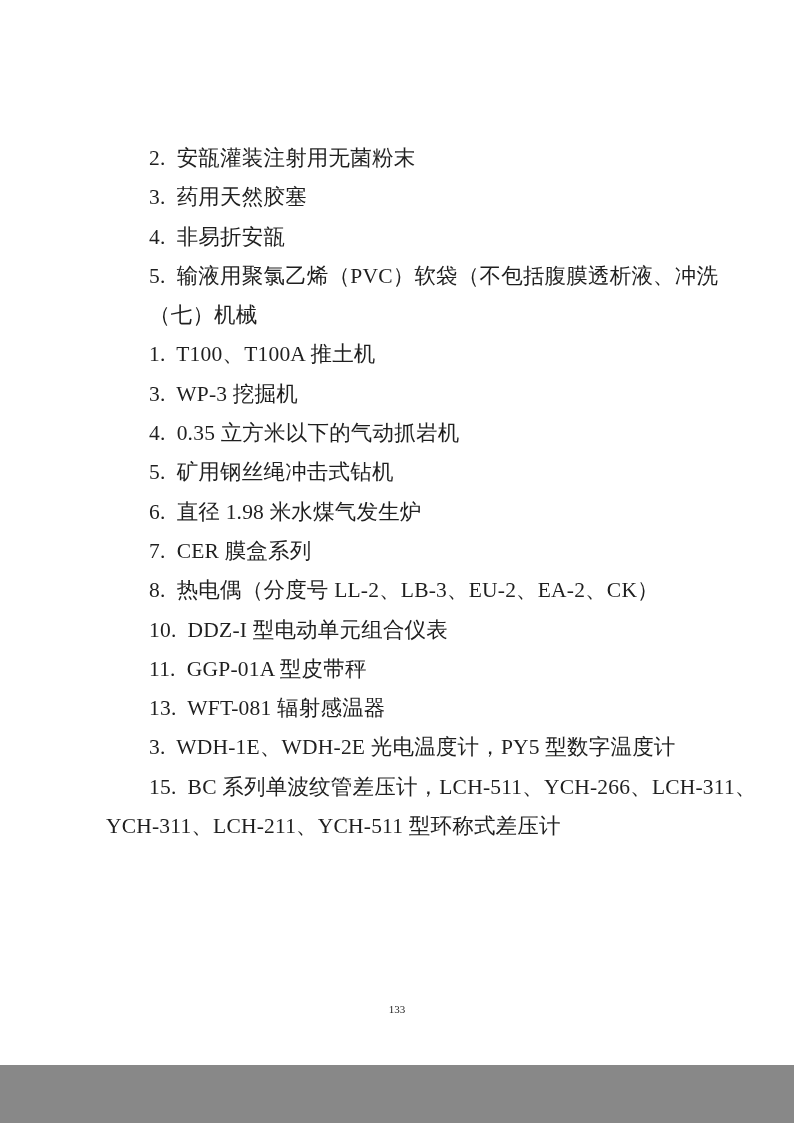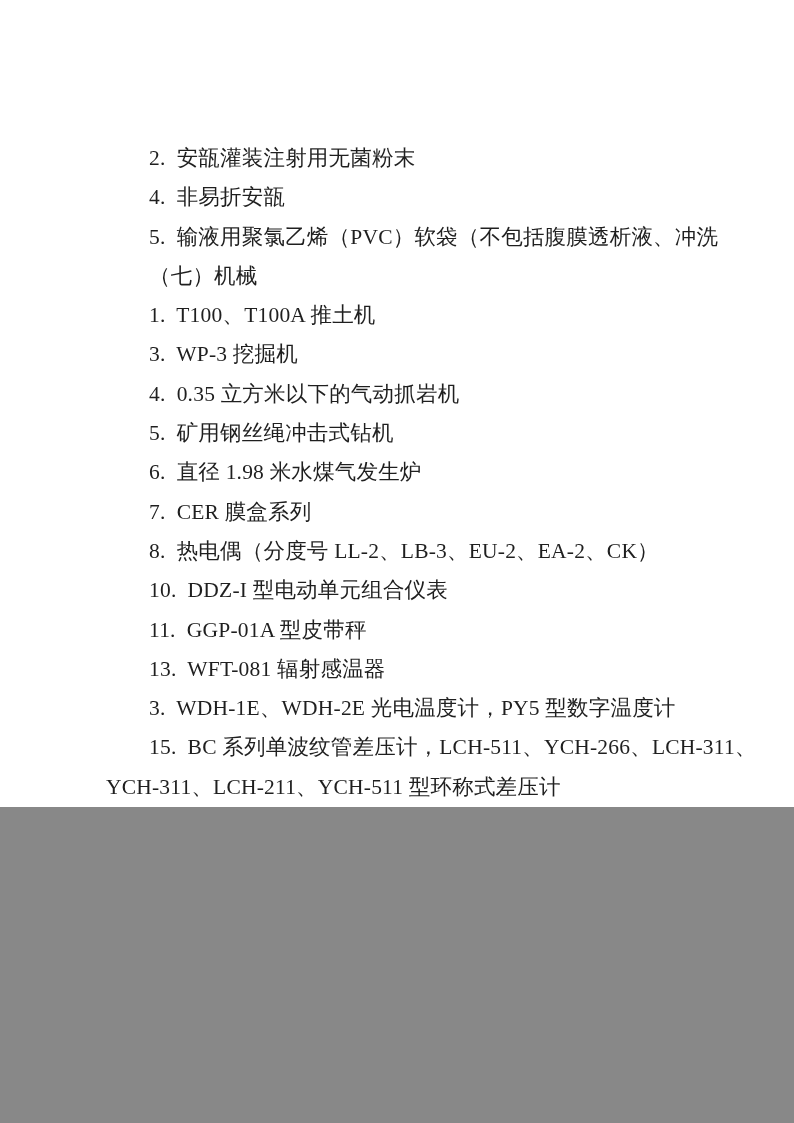"2. 安瓿灌装注射用无菌粉末" .page { height: 807px -> 1065px }
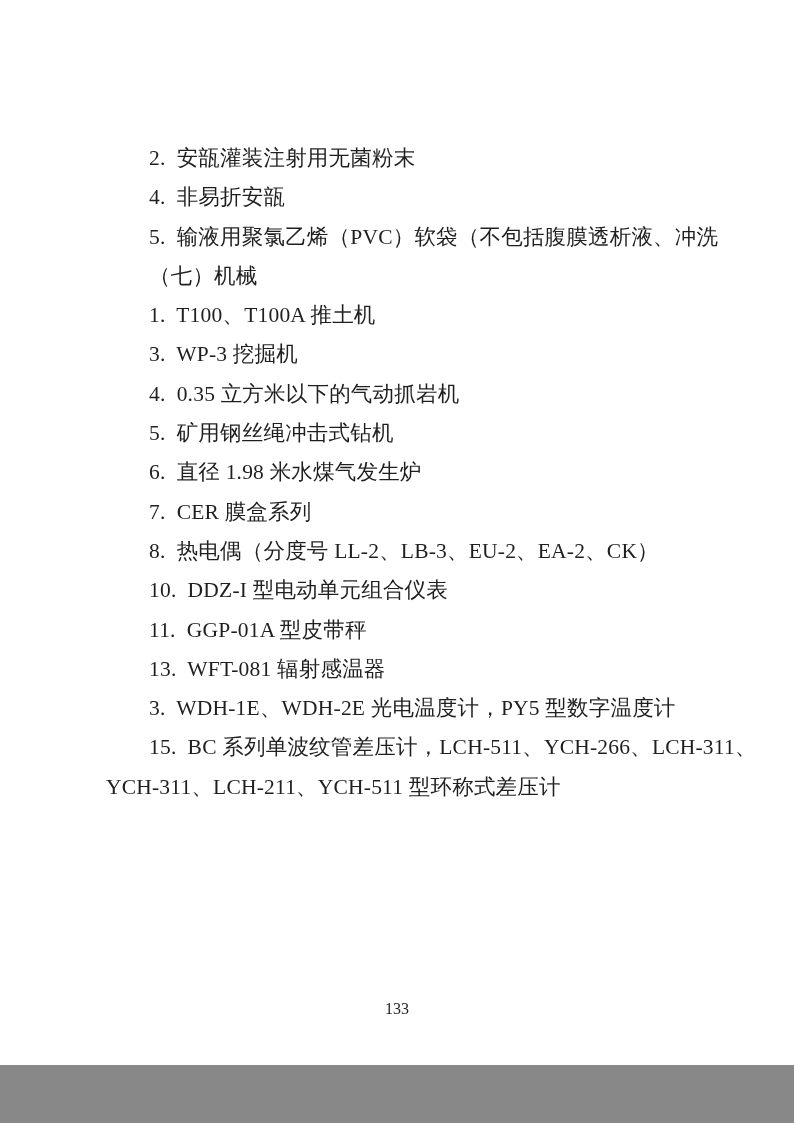"3. 药用天然胶塞" div.line { html: none -> <div>3. 药用天然胶塞</div> }
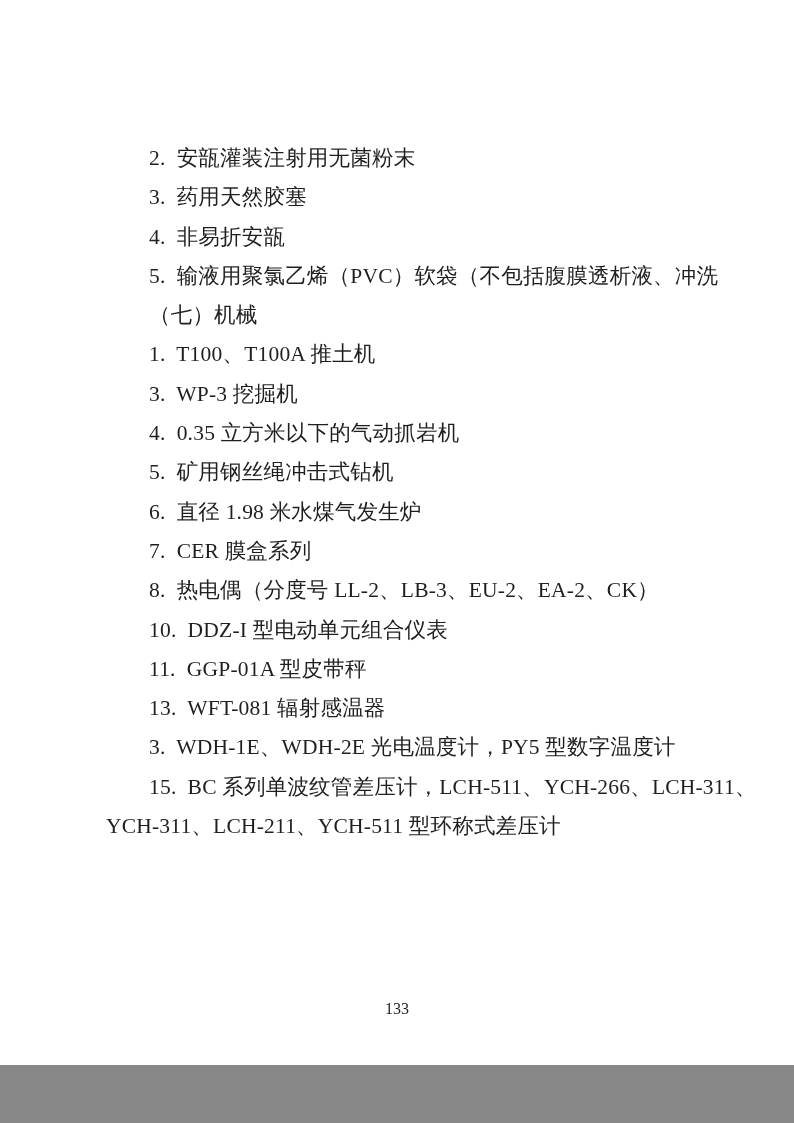"133" .page-number { font-size: 16px -> 11px }
